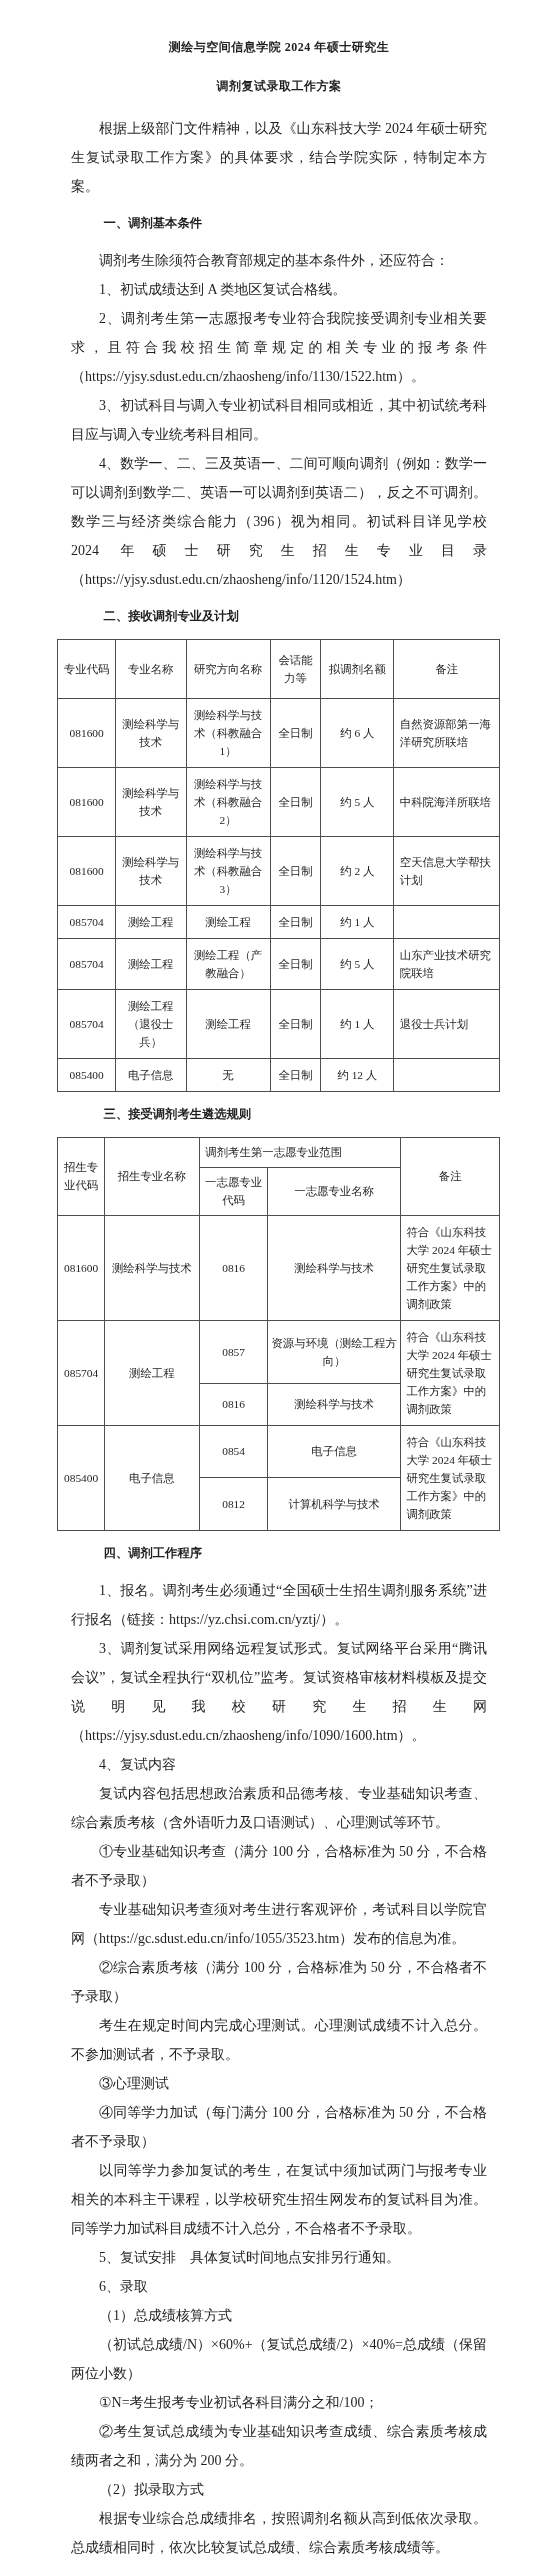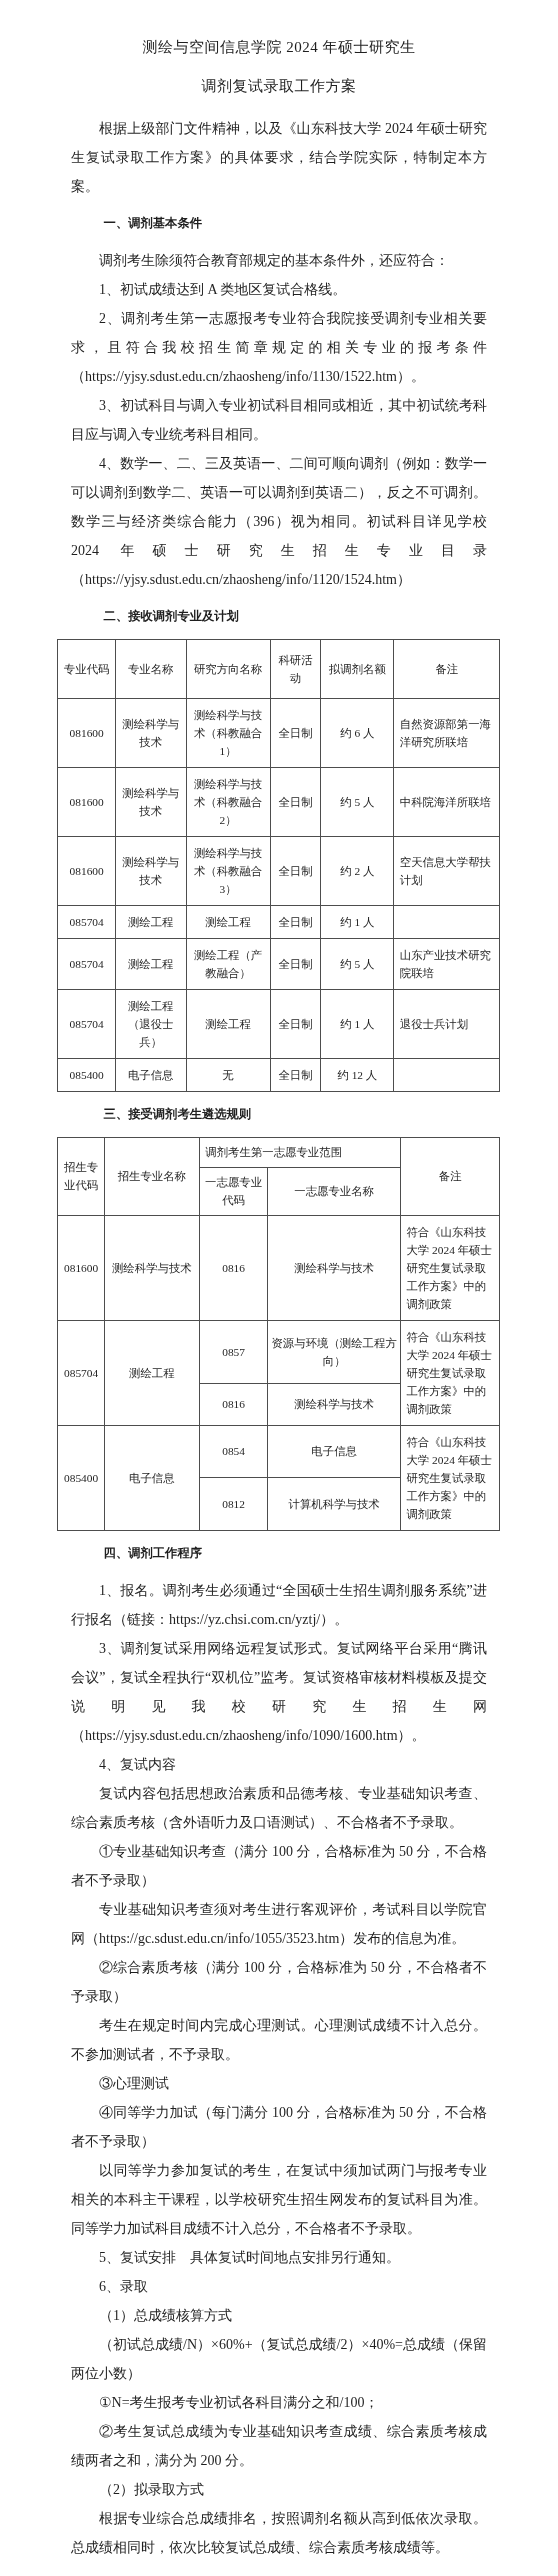"测绘与空间信息学院 2024 年硕士研究生" .title { font-size: 15px -> 12px; font-weight: normal -> bold }
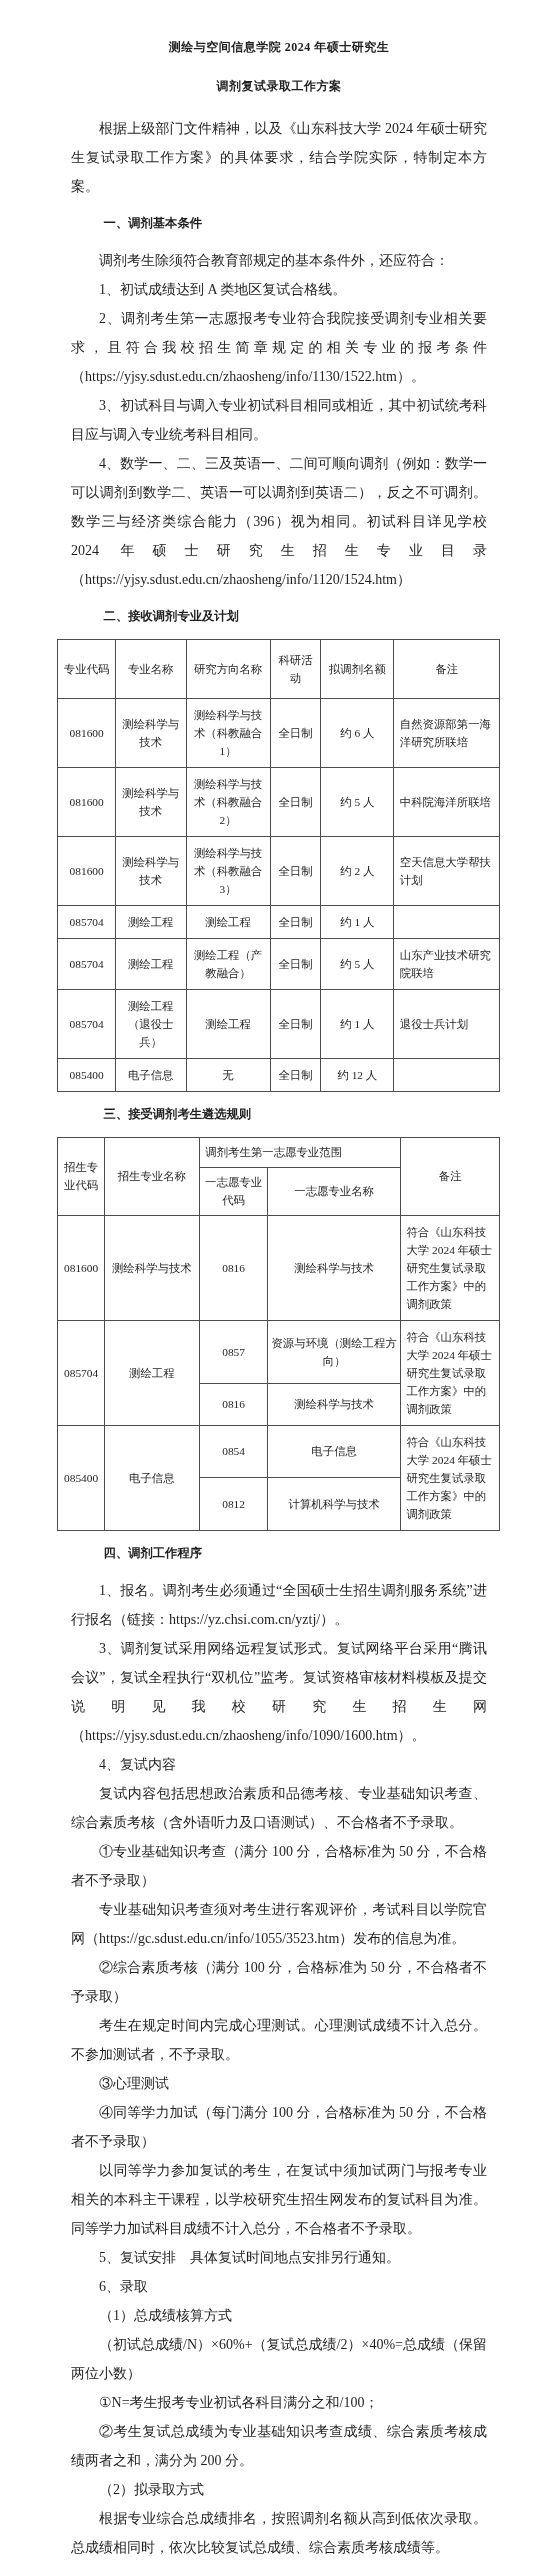"科研活动" th { text: 科研活动 -> 会话能力等 }
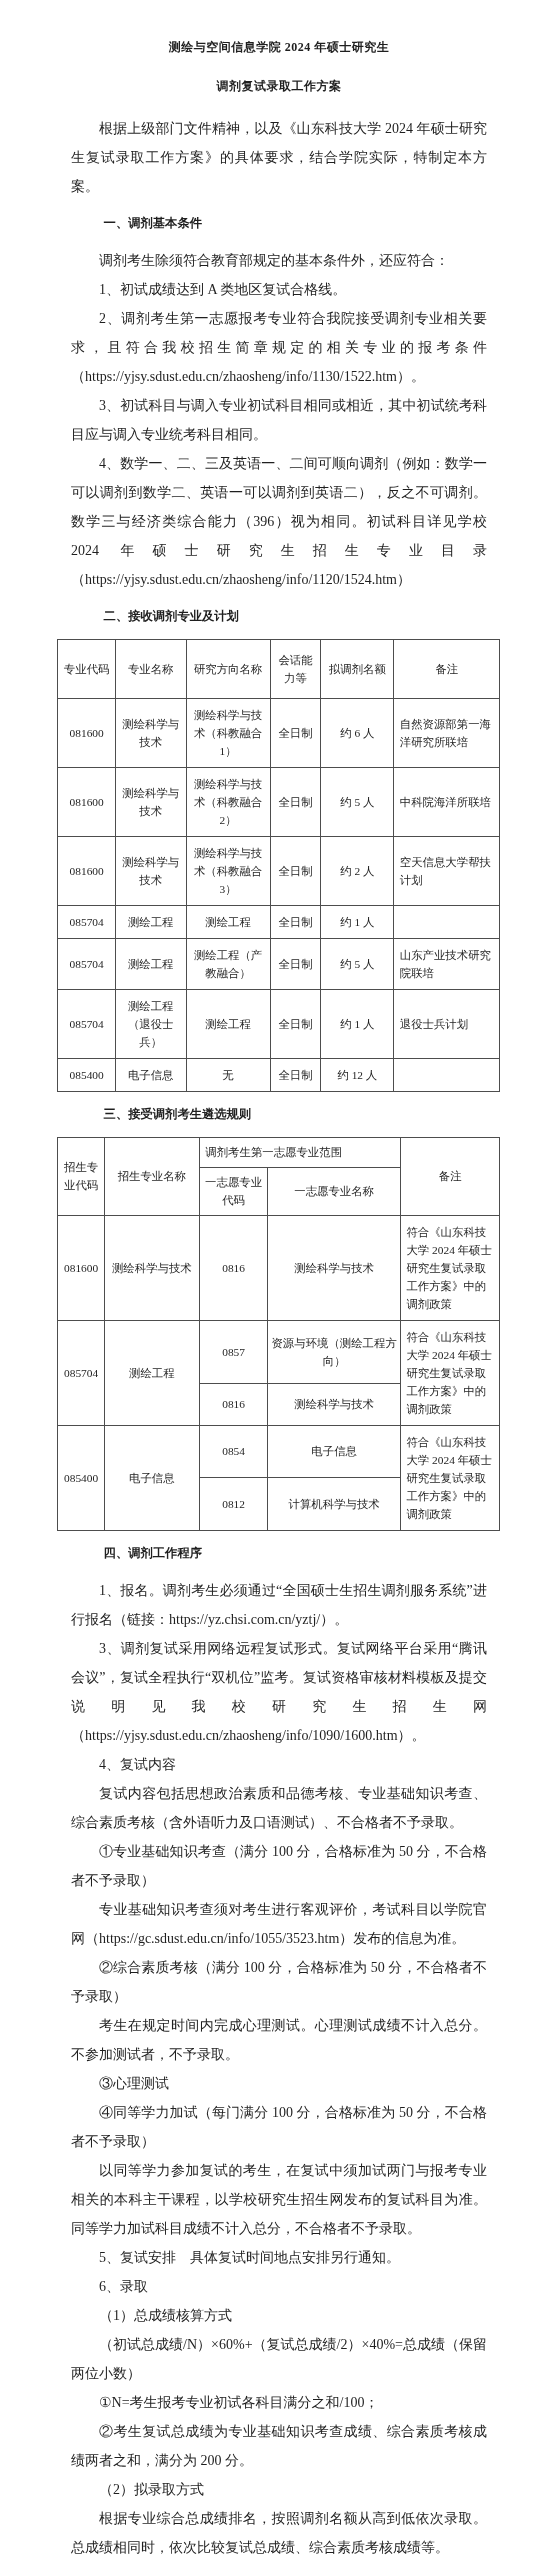"复试内容包括思想政治素质和品德考核、专业基础知识考查、综合素质考核（含外语听力及" p.body-p { text: 不合格者不予录取 -> 心理测试等环节 }
